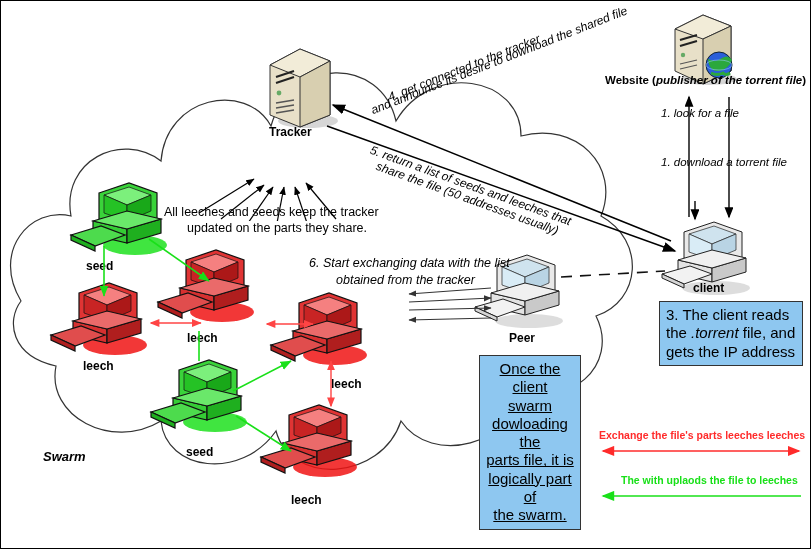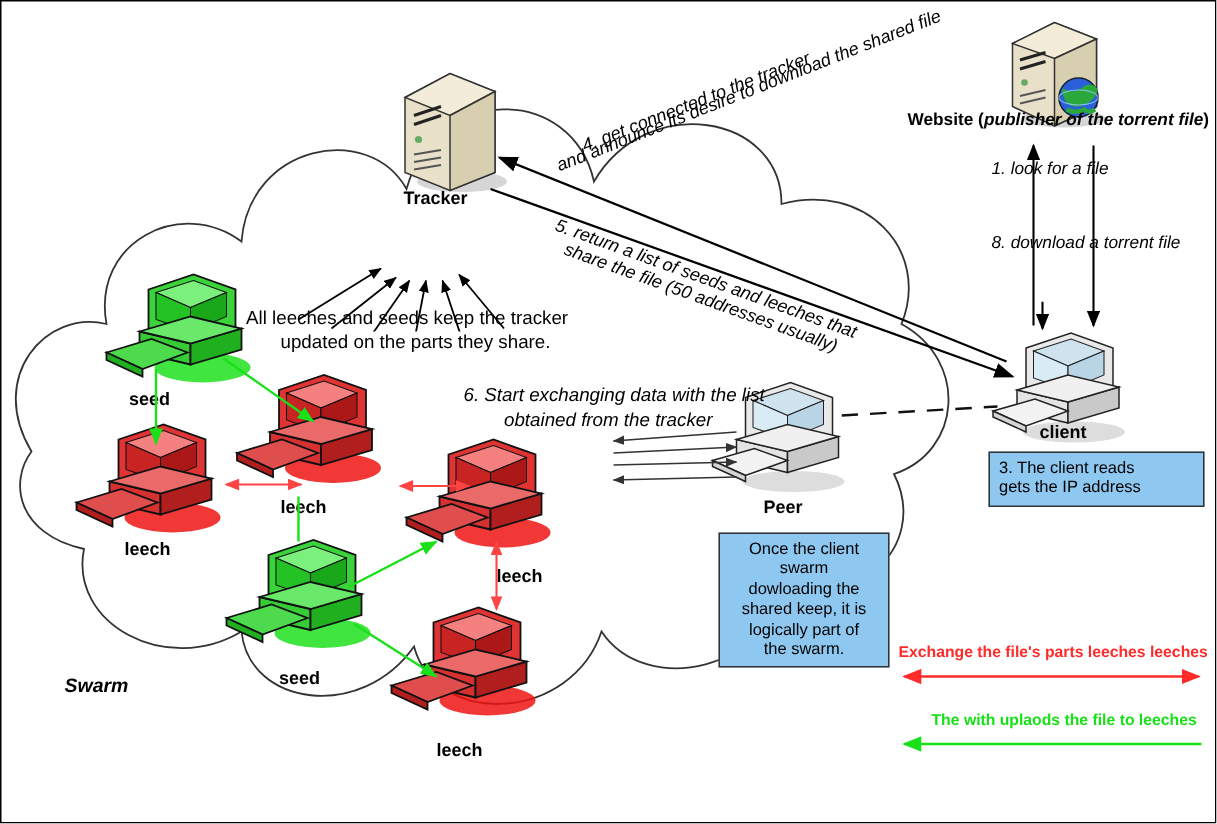"8. download a torrent file" div.abs { text: 8 -> 1 }
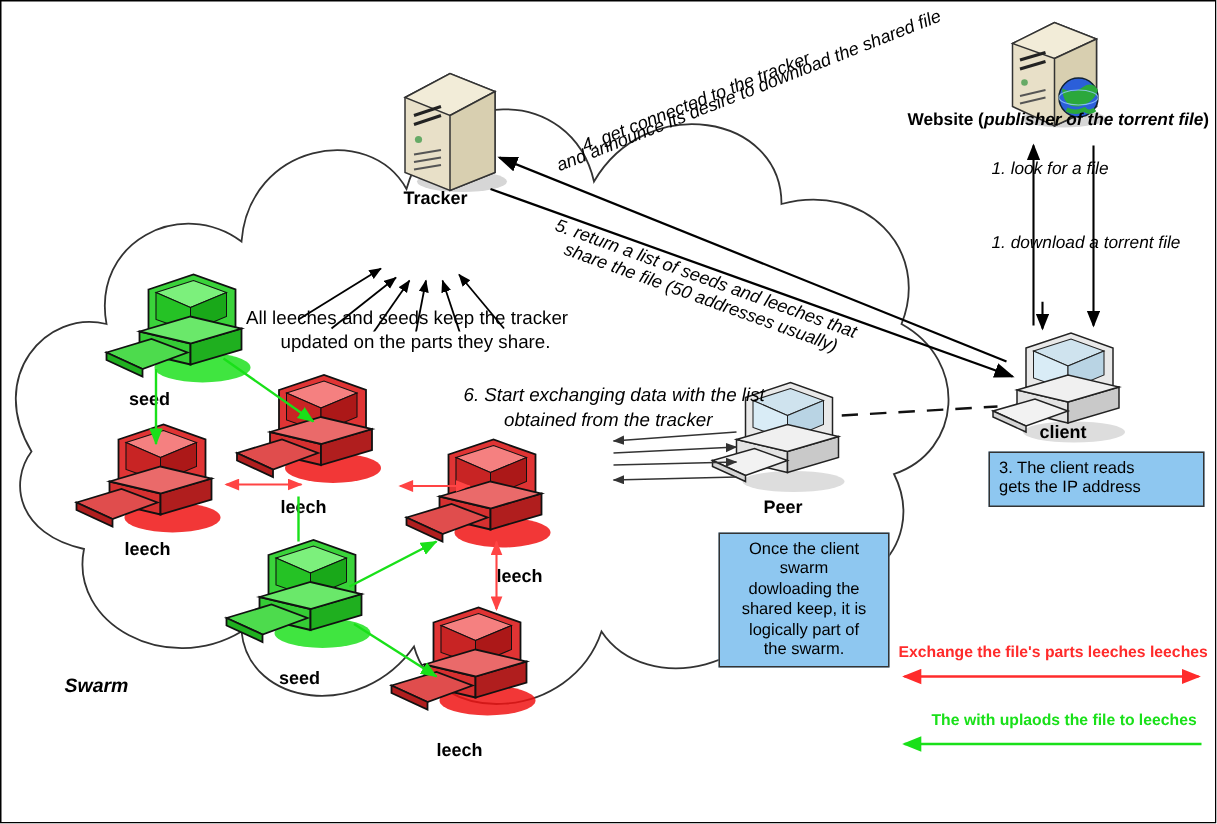"3. The client reads" .cbox { font-size: 11px -> 15px }
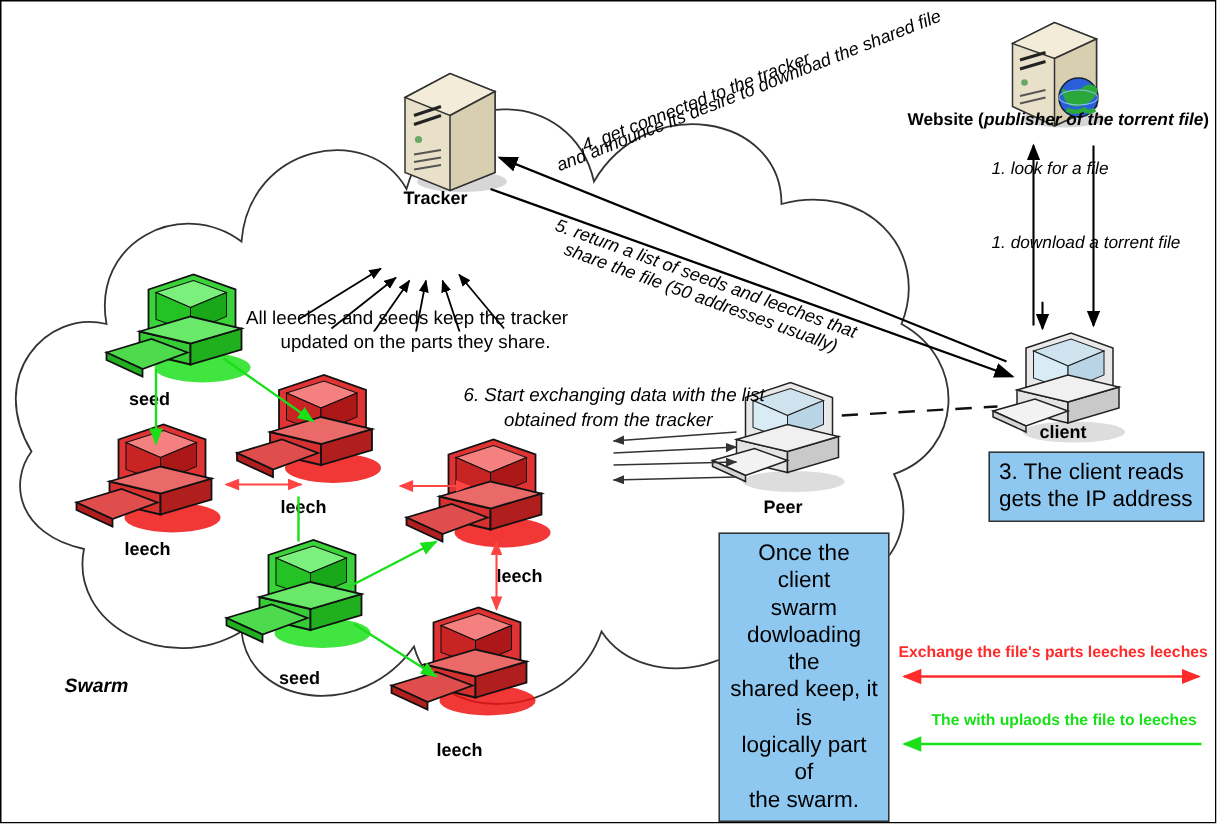"the .torrent file, and" div { html: none -> <div><span>the </span><span>.torrent</span><span> file, and</span></div> }
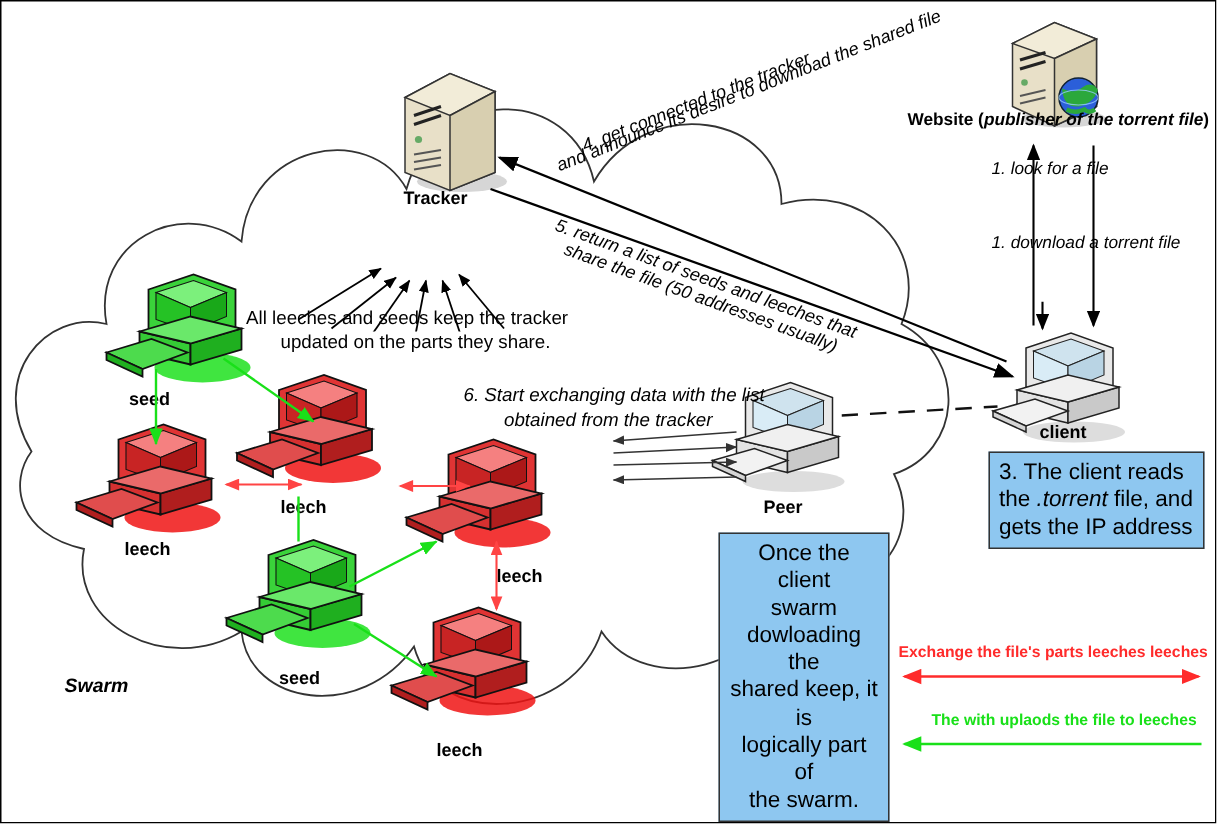"Once the client" div.abs { text-decoration: none -> underline; width: 114px -> 102px }
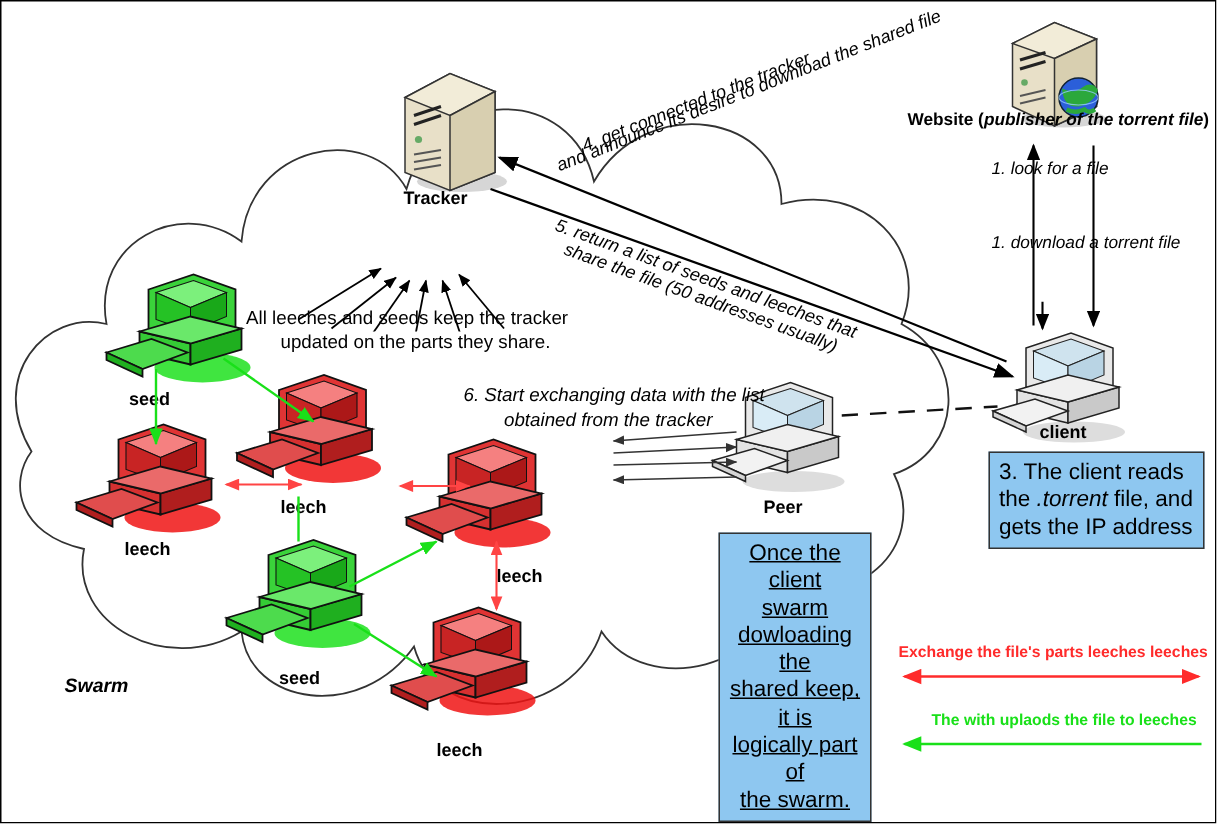"shared keep, it is" div { text: shared keep -> parts file }
